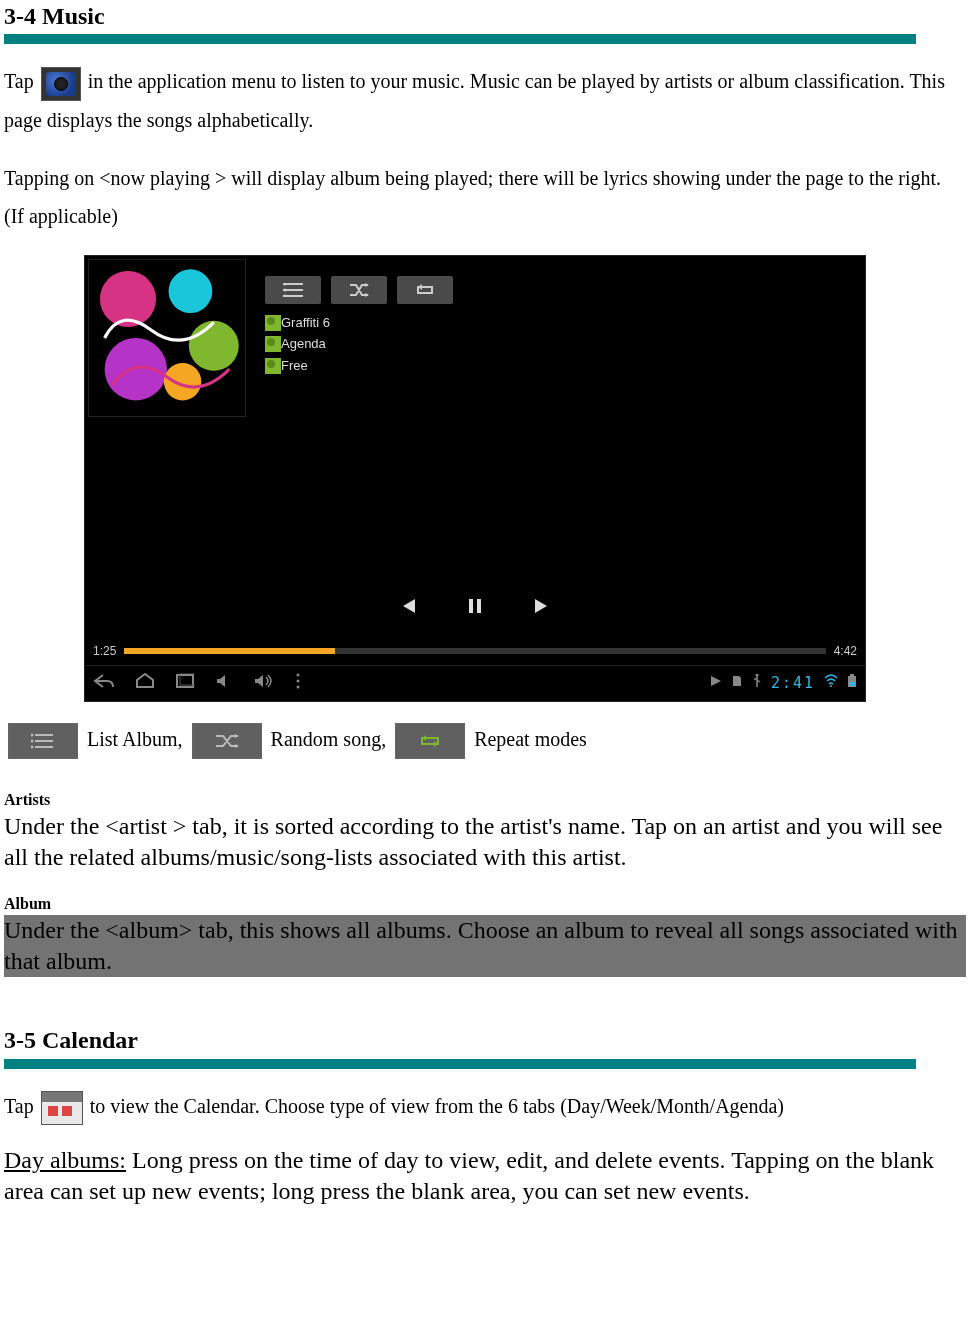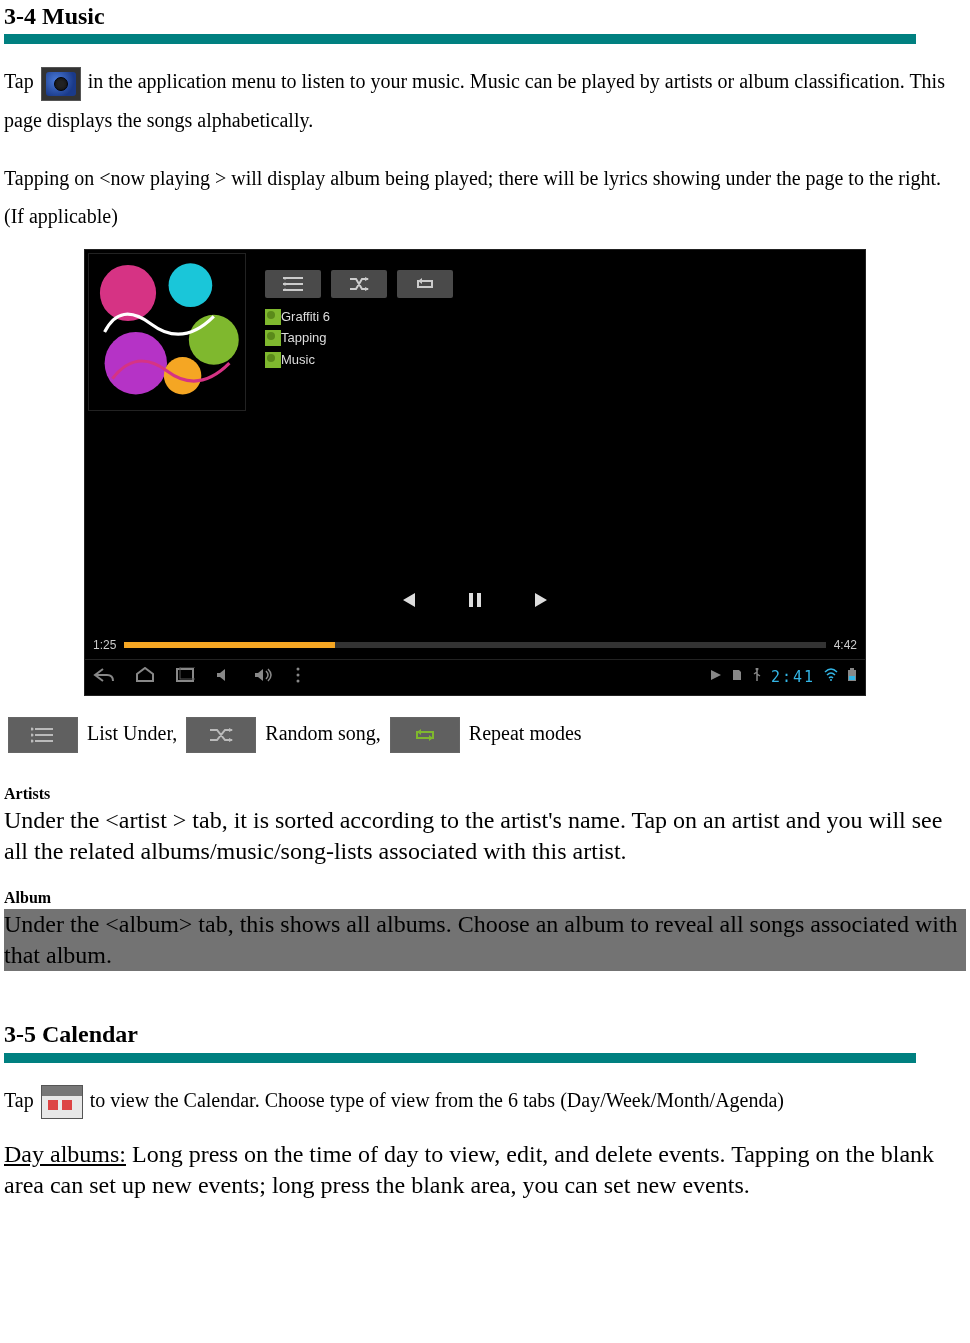"Tapping on <now playing >" .para2 { margin-bottom: 14px -> 20px }
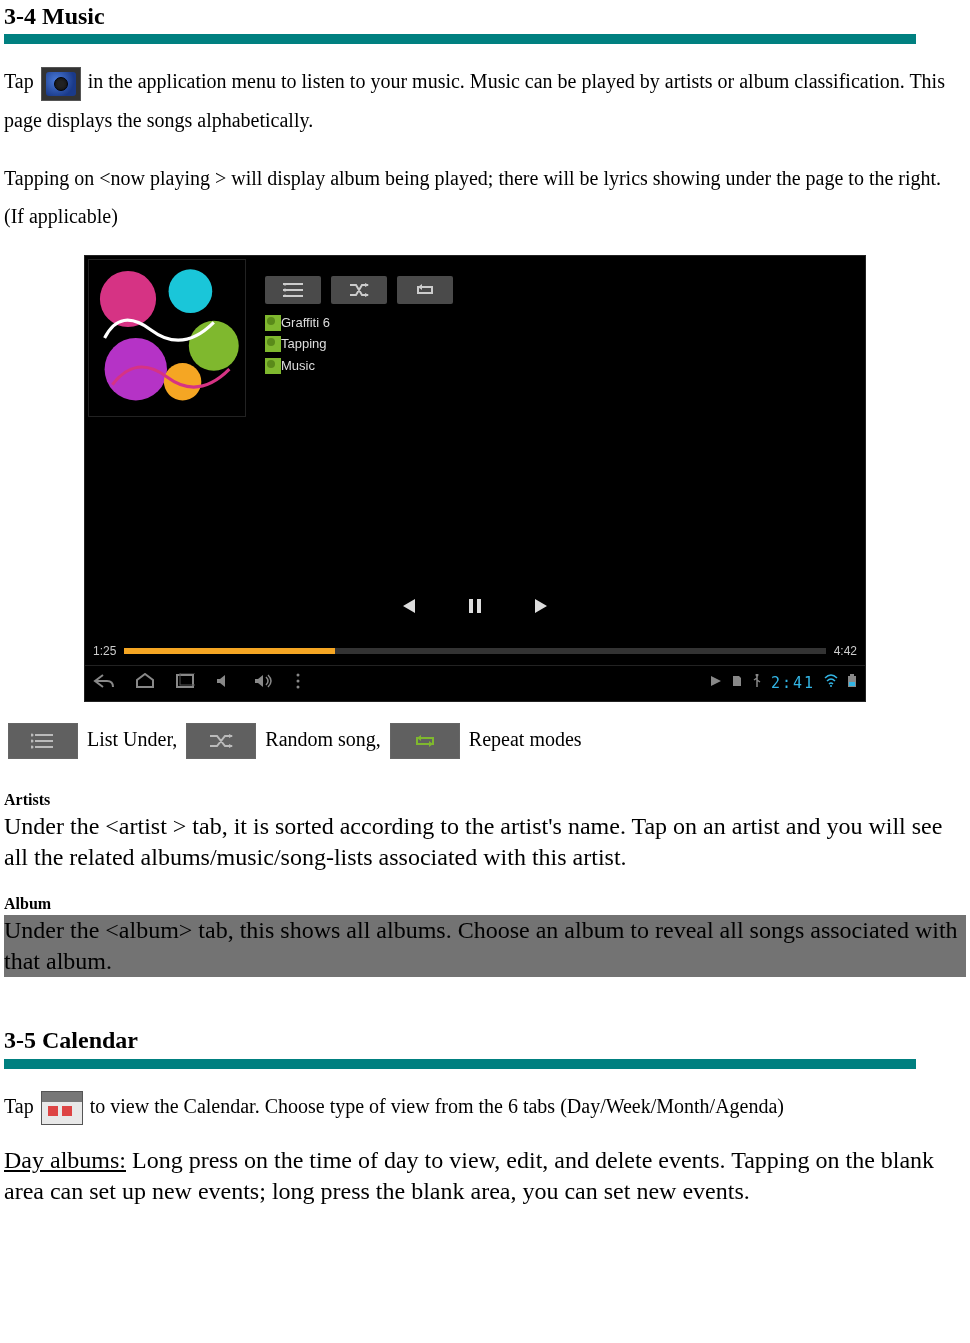"Tapping" span { text: Tapping -> Agenda }
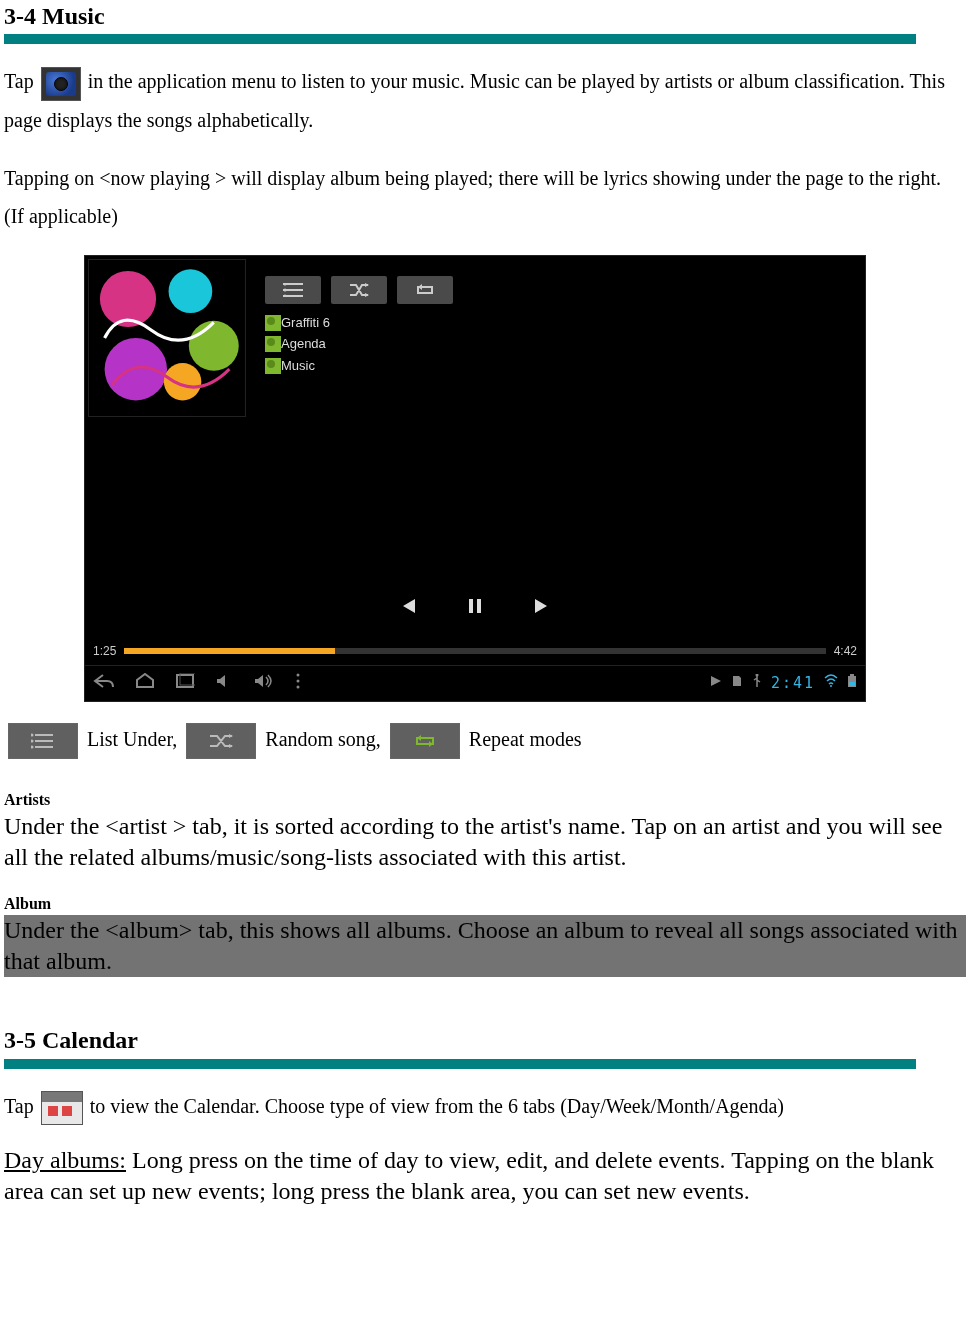"Music" span { text: Music -> Free }
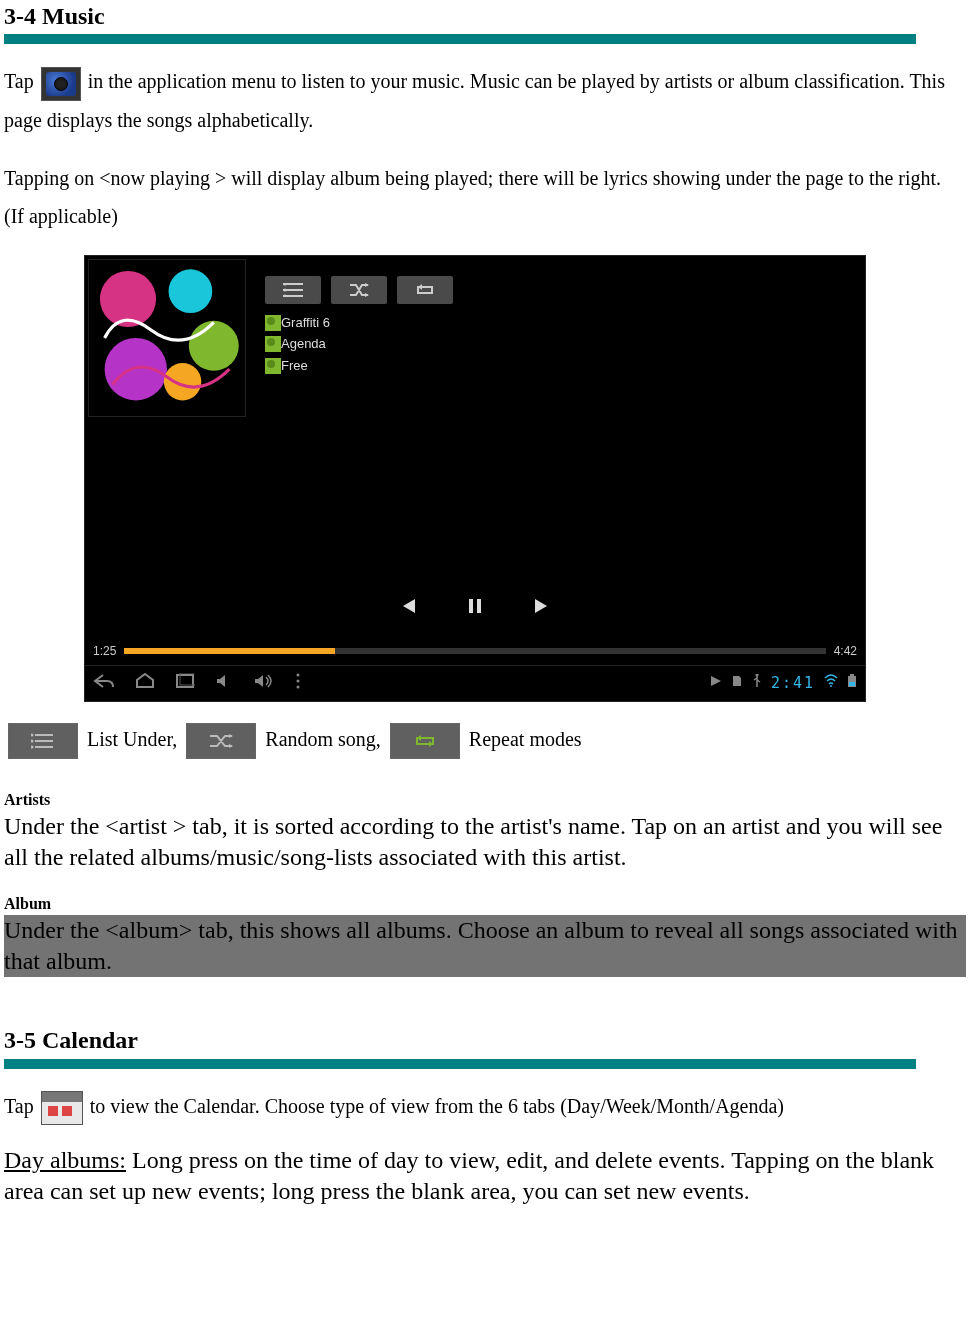"List Under," span { text: Under -> Album }
